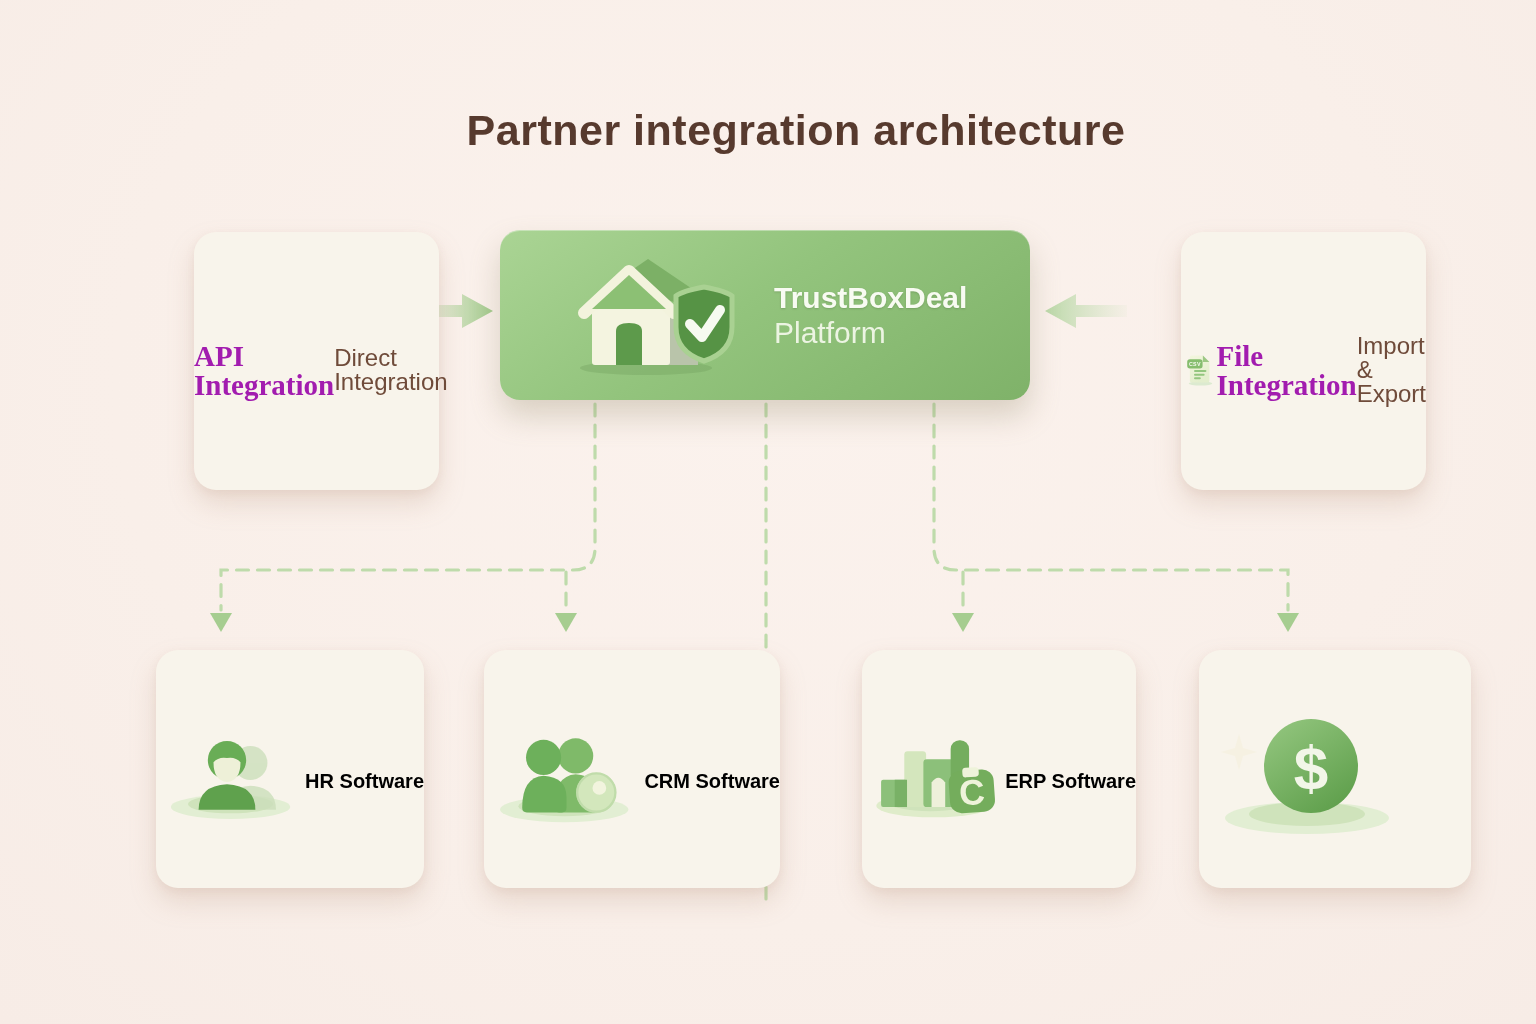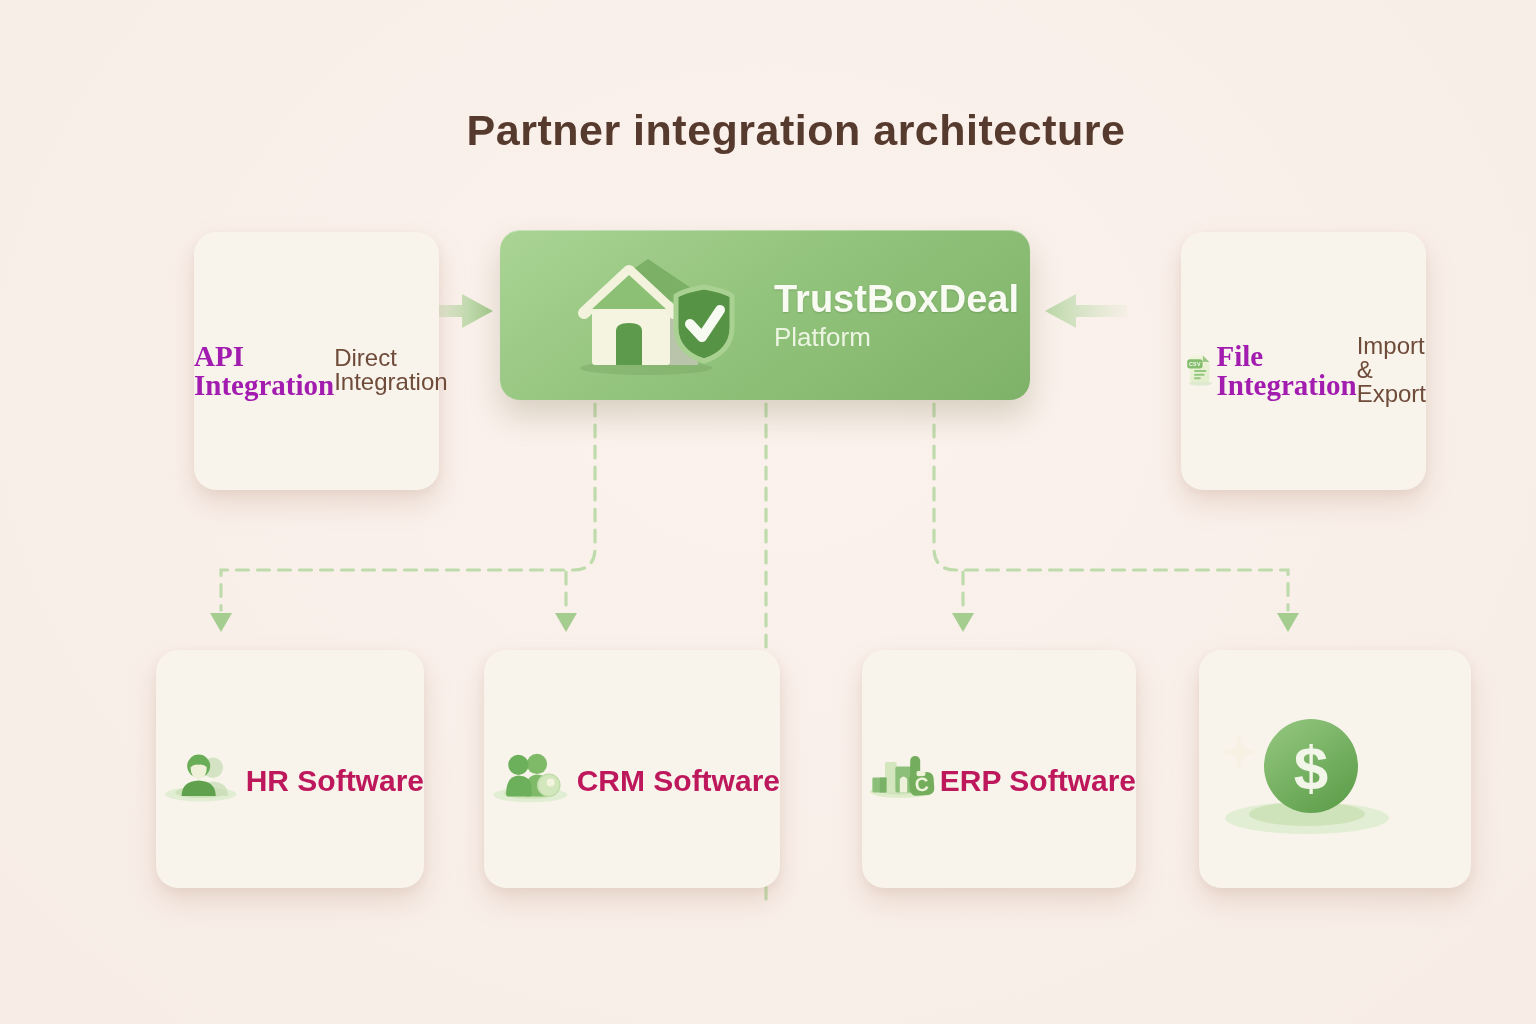"TrustBoxDeal" .platform-name { font-size: 38px -> 30px }
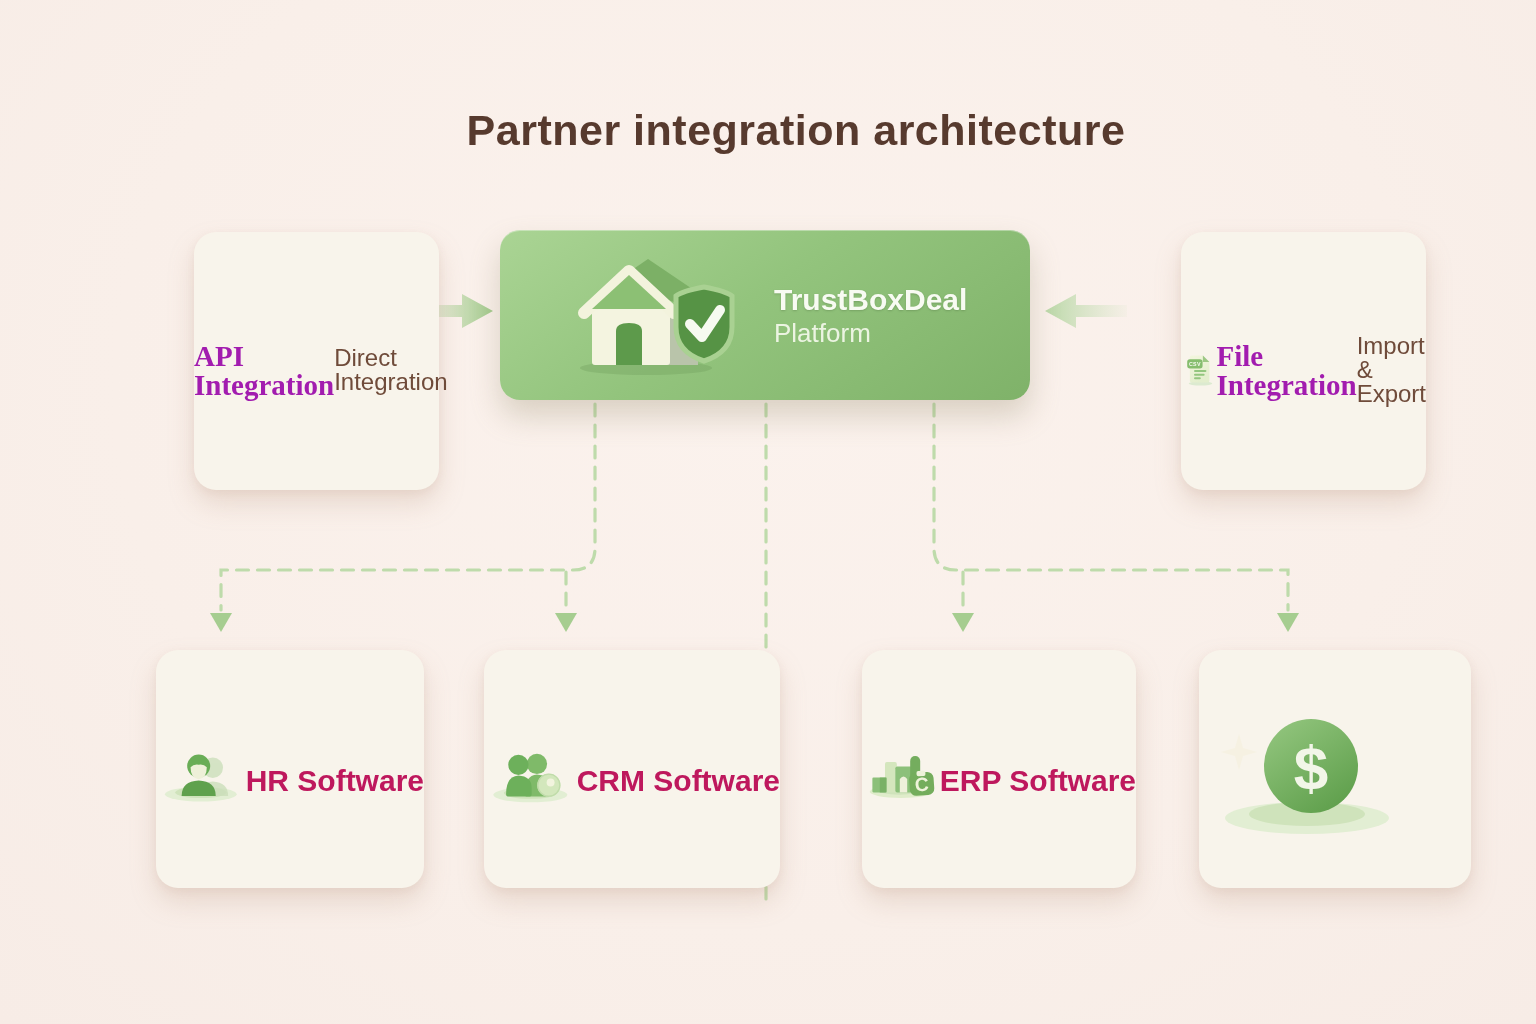"Platform" .platform-sub { font-size: 26px -> 30px }
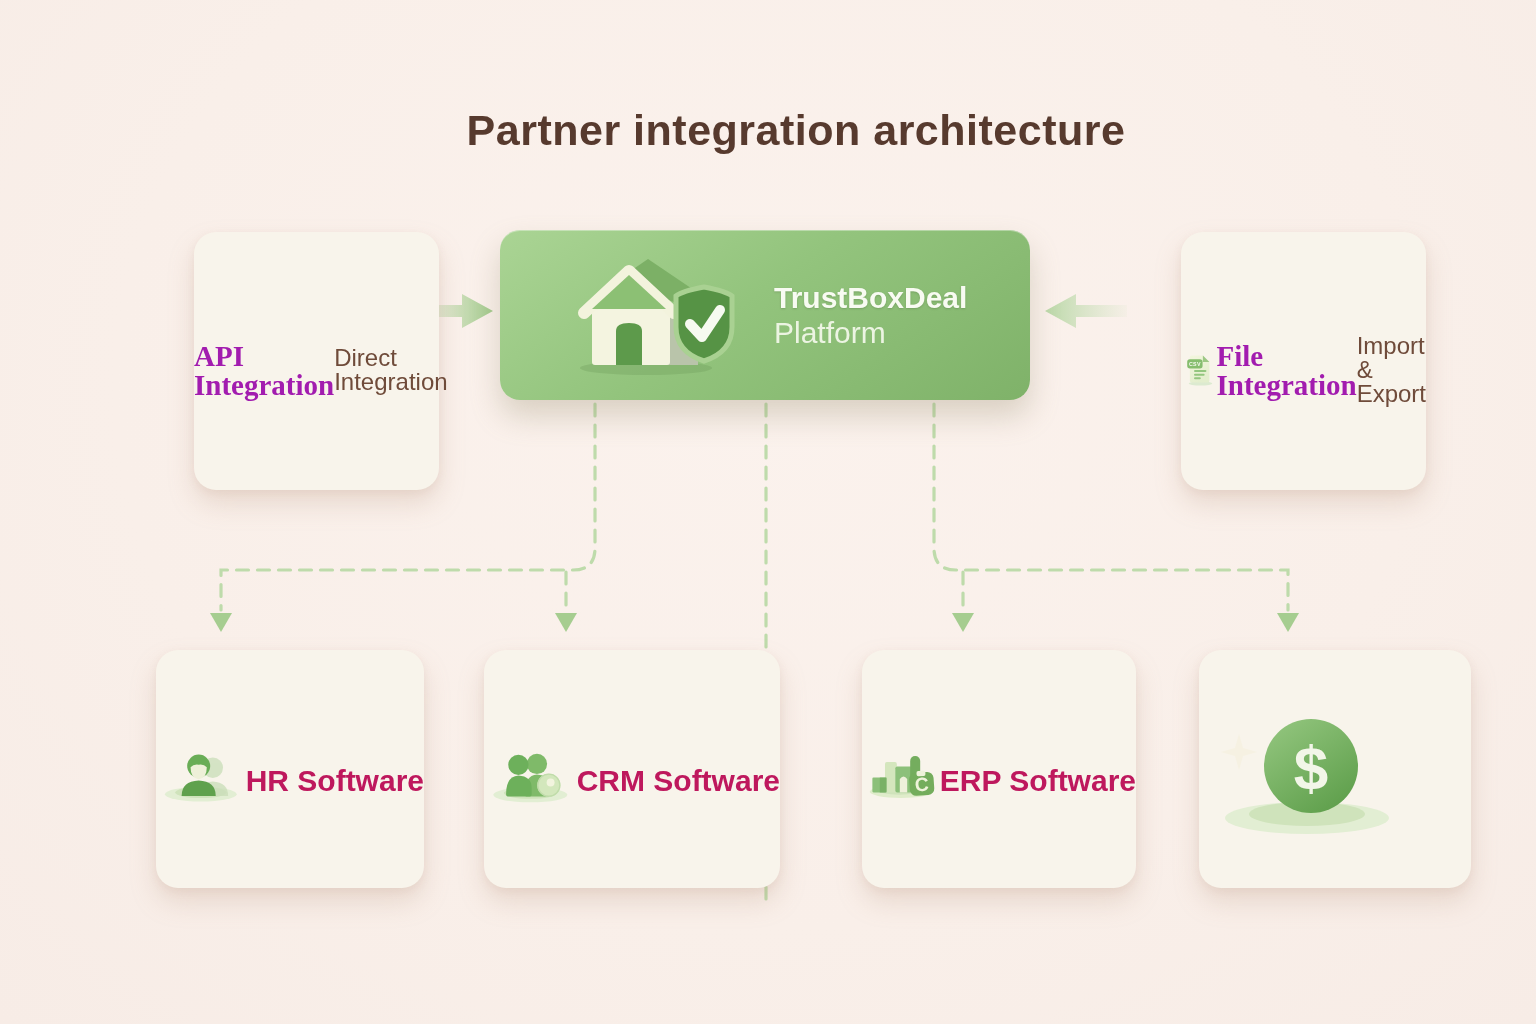"HR Software" .tgt-label { color: #be185d -> #000000; font-size: 30px -> 20px }
